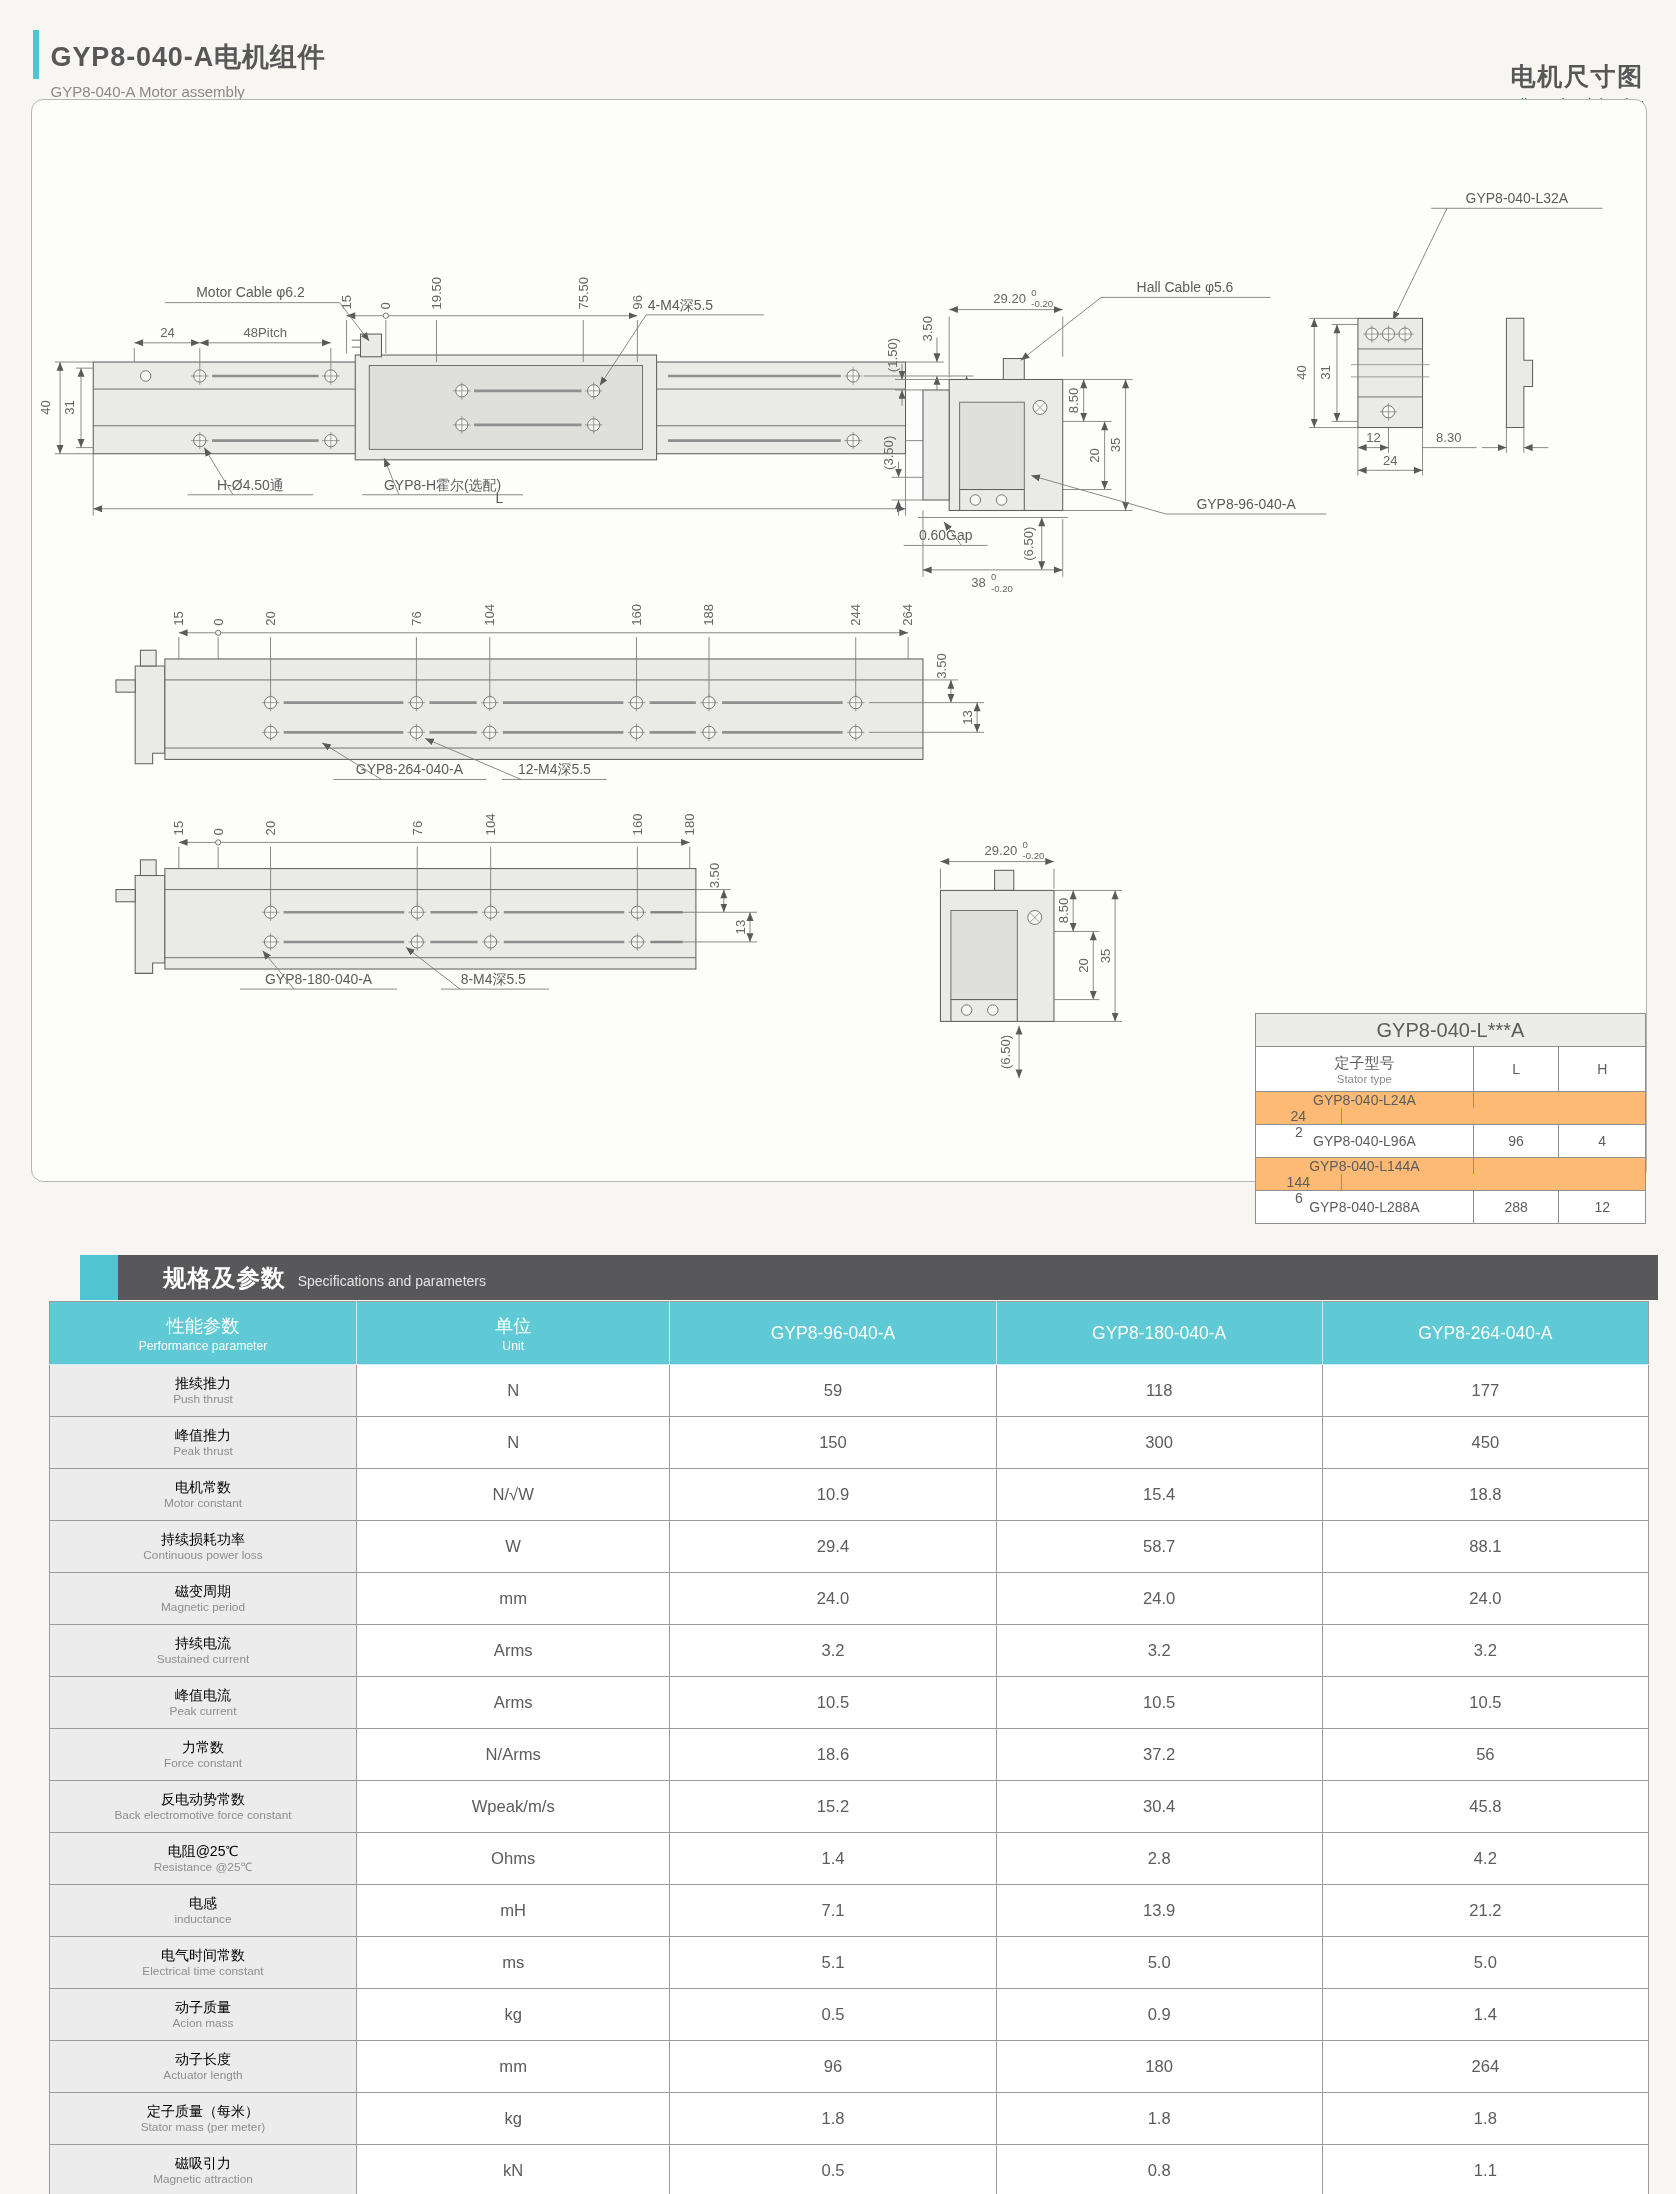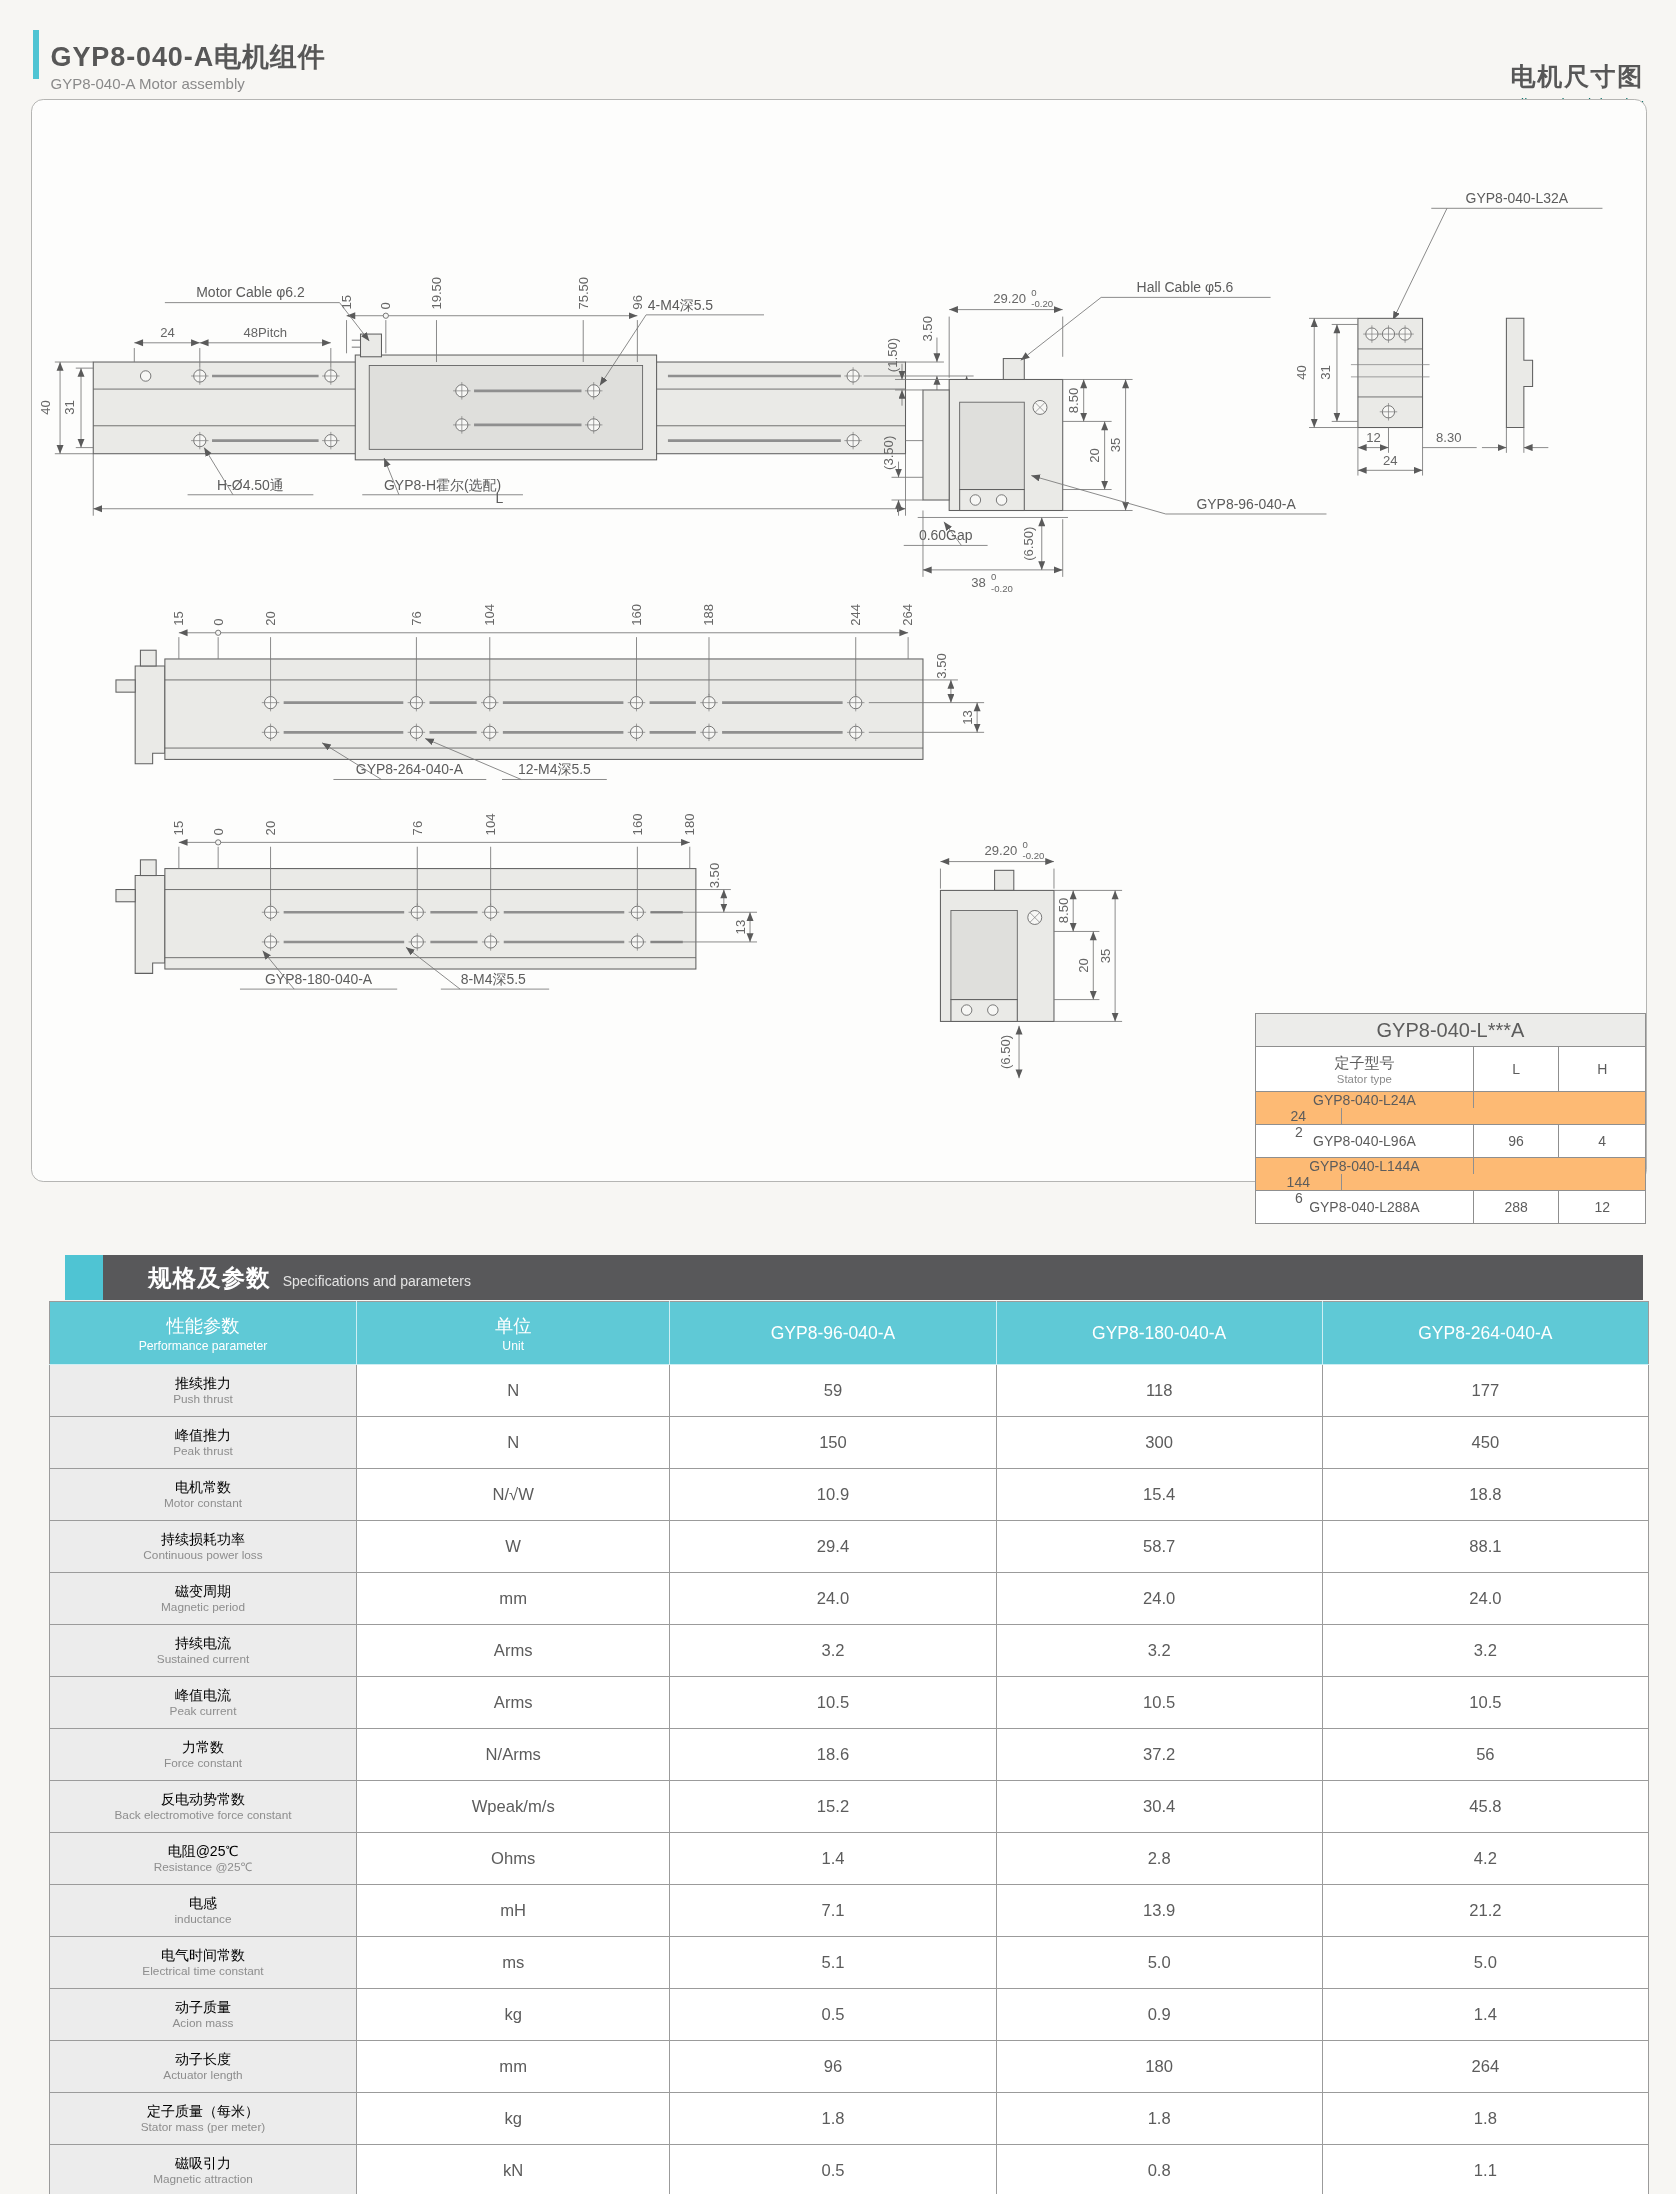"GYP8-040-A Motor assembly" .ph-left .en { margin-top: 0 -> 8px }
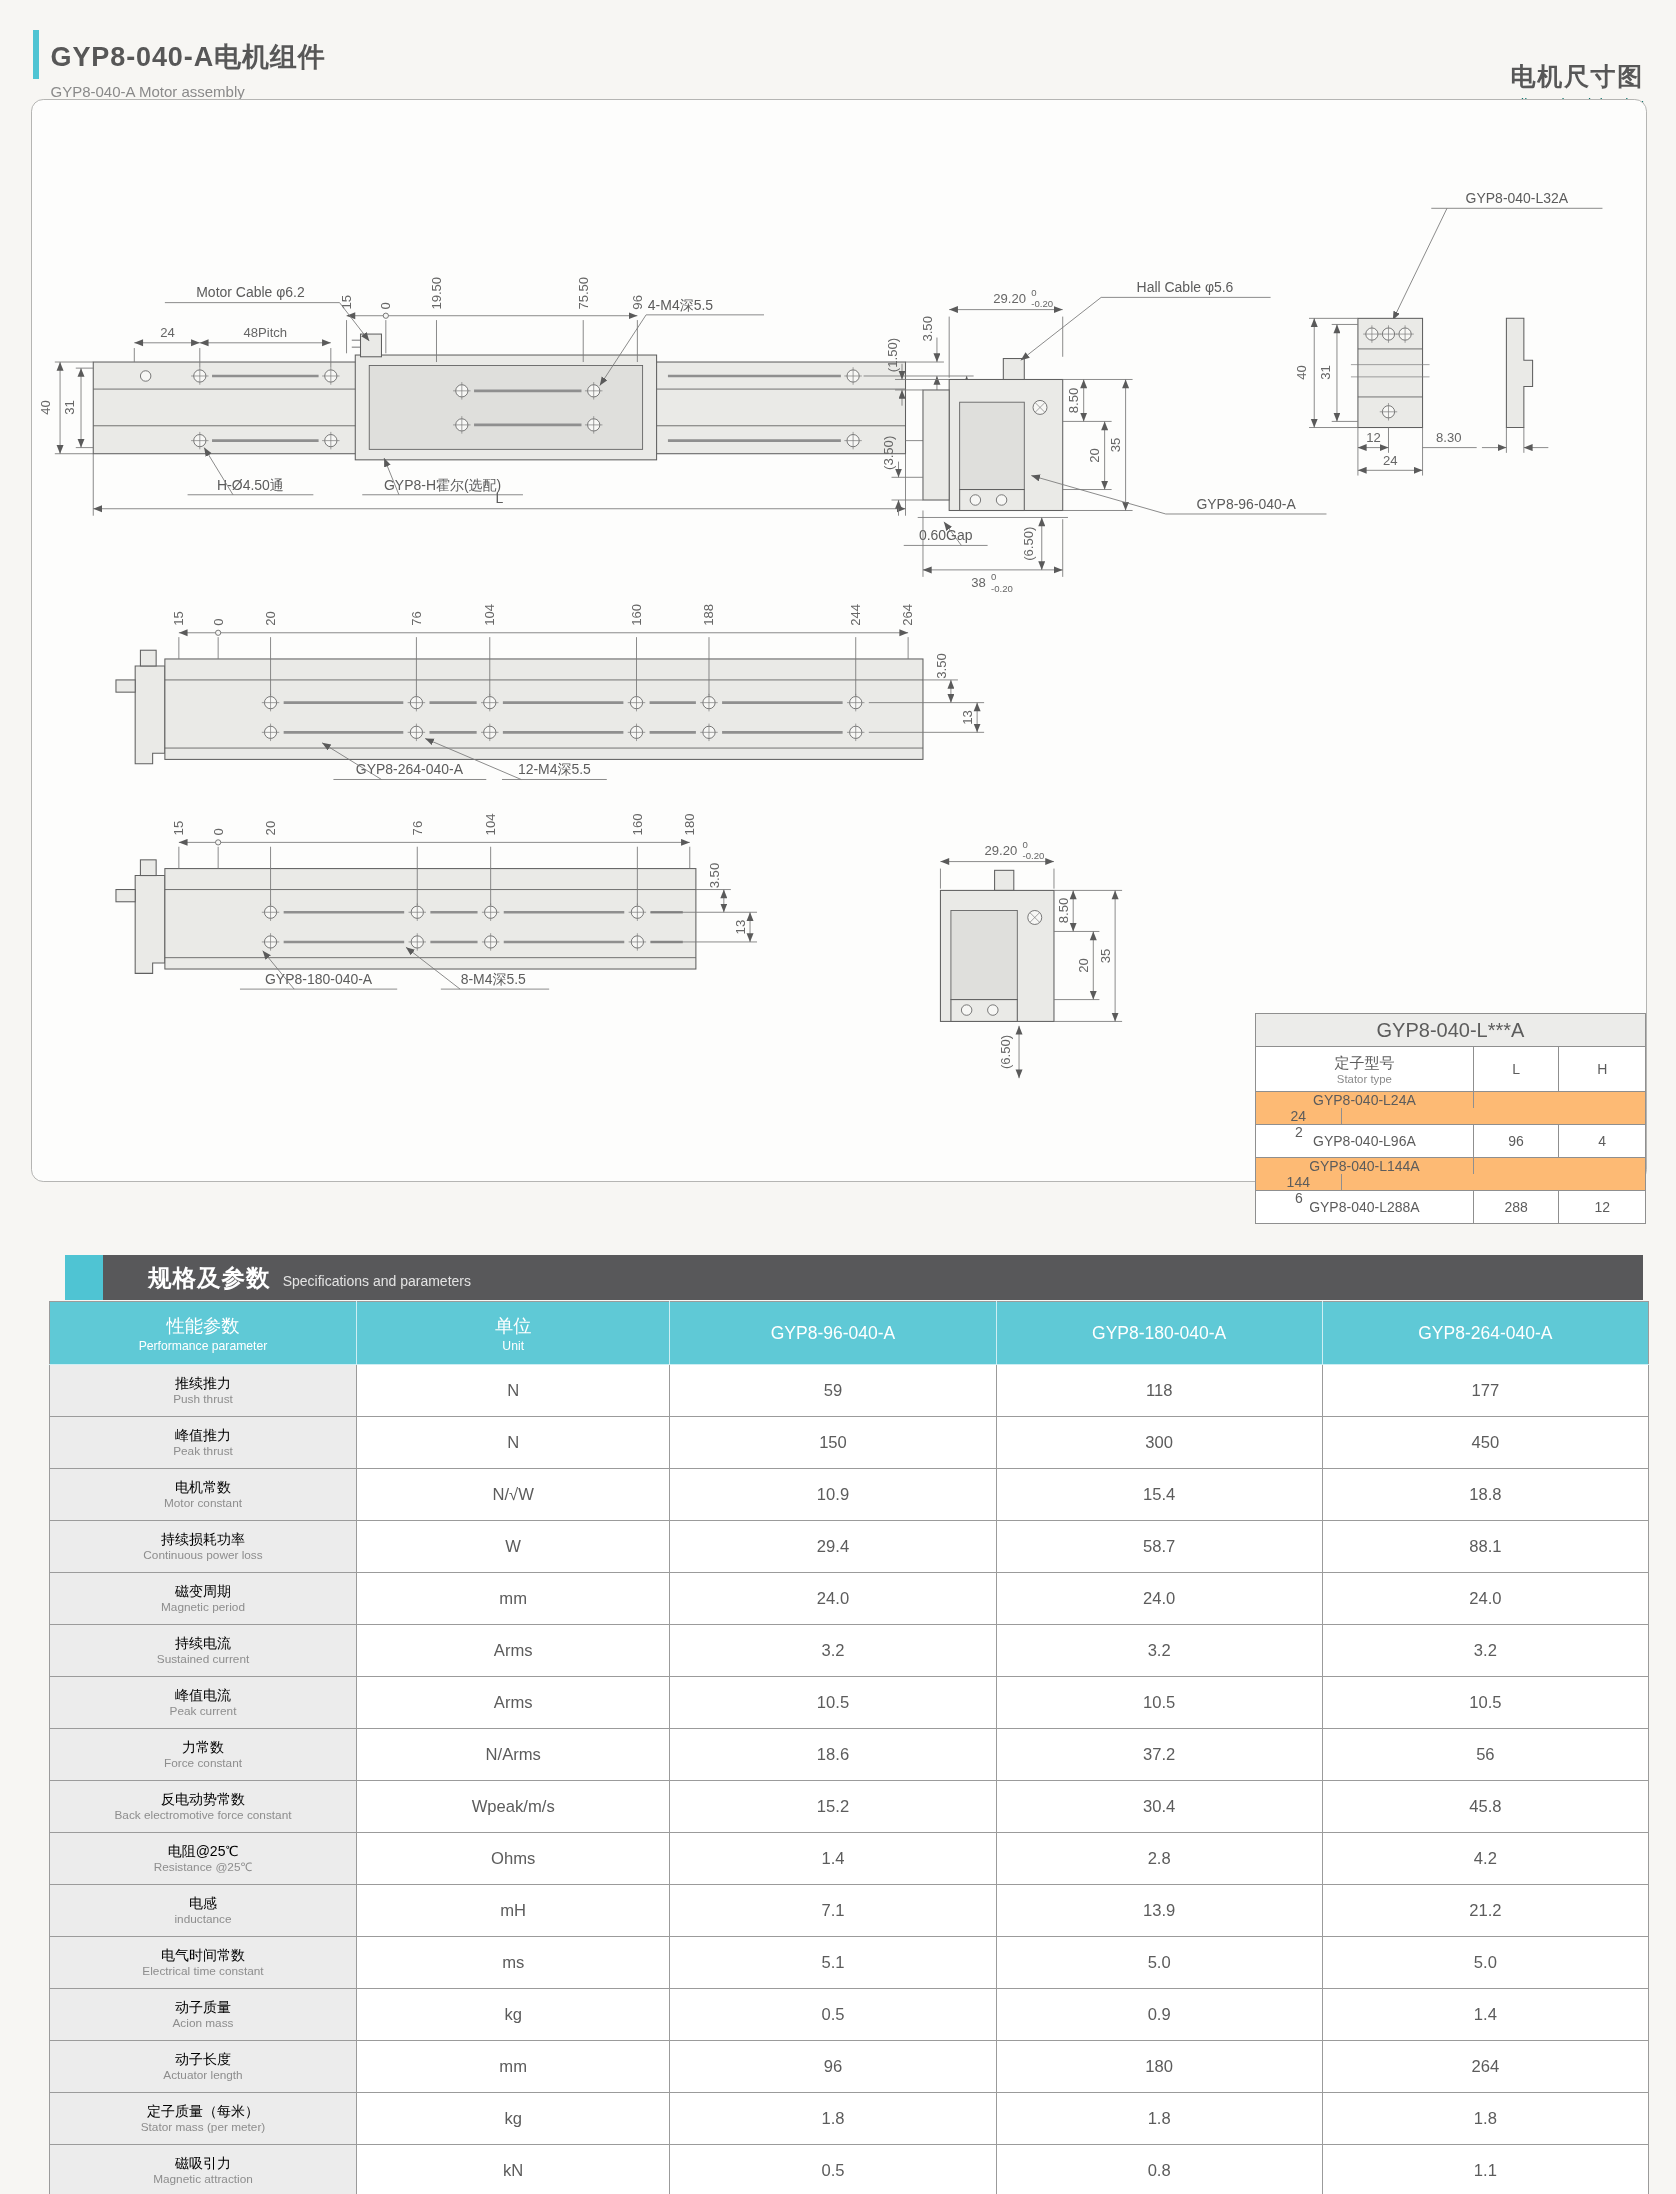"规格及参数" .specband { left: 25px -> 40px }
